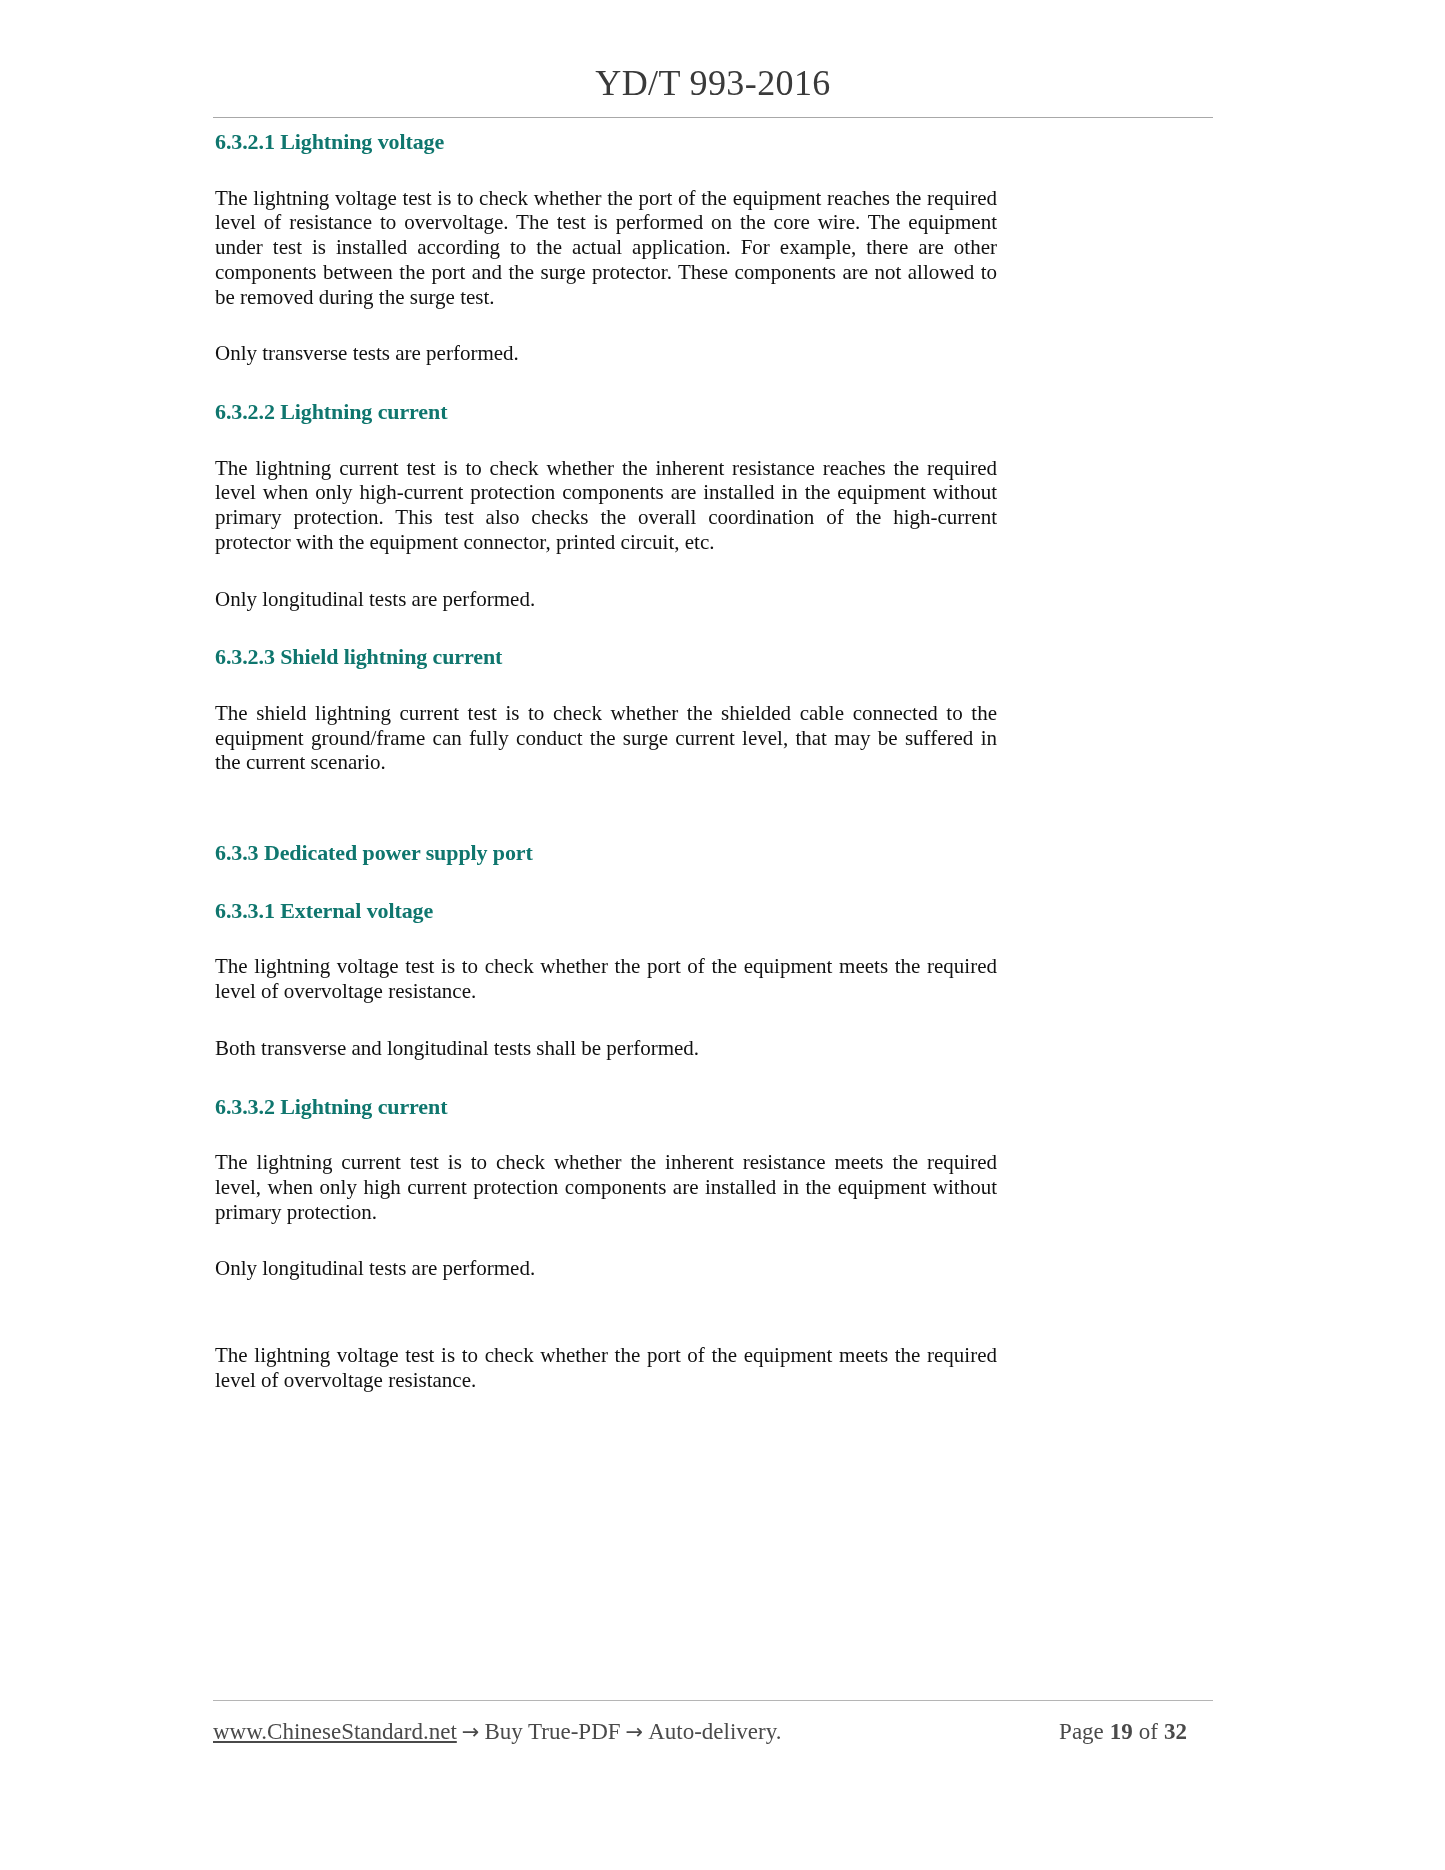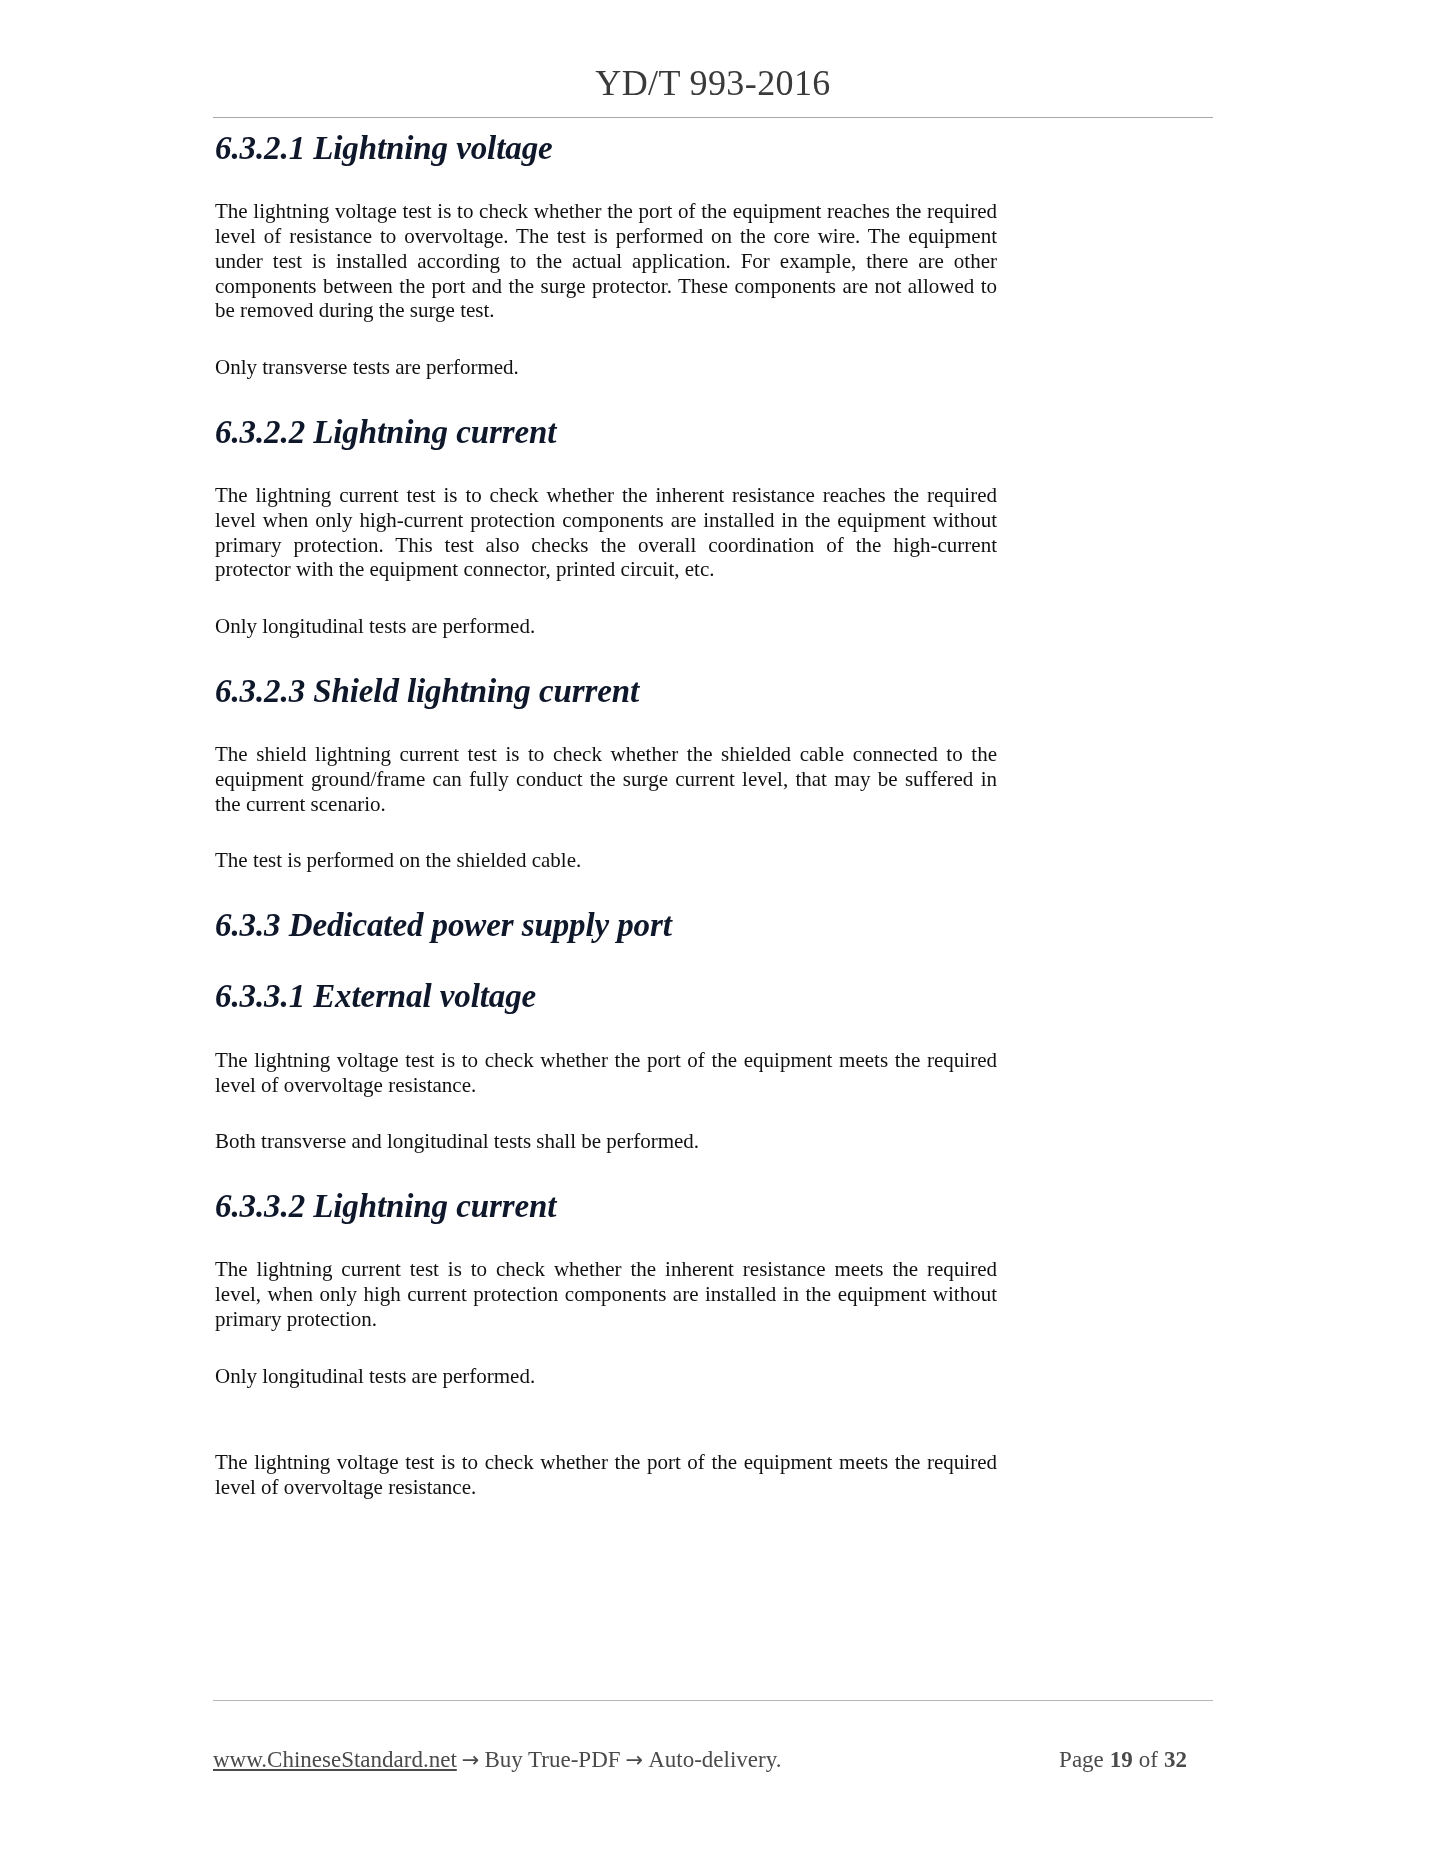"6.3.2.1 Lightning voltage" h2.sec-heading { color: #0f172a -> #0f766e; font-size: 33px -> 22px; font-style: italic -> none }
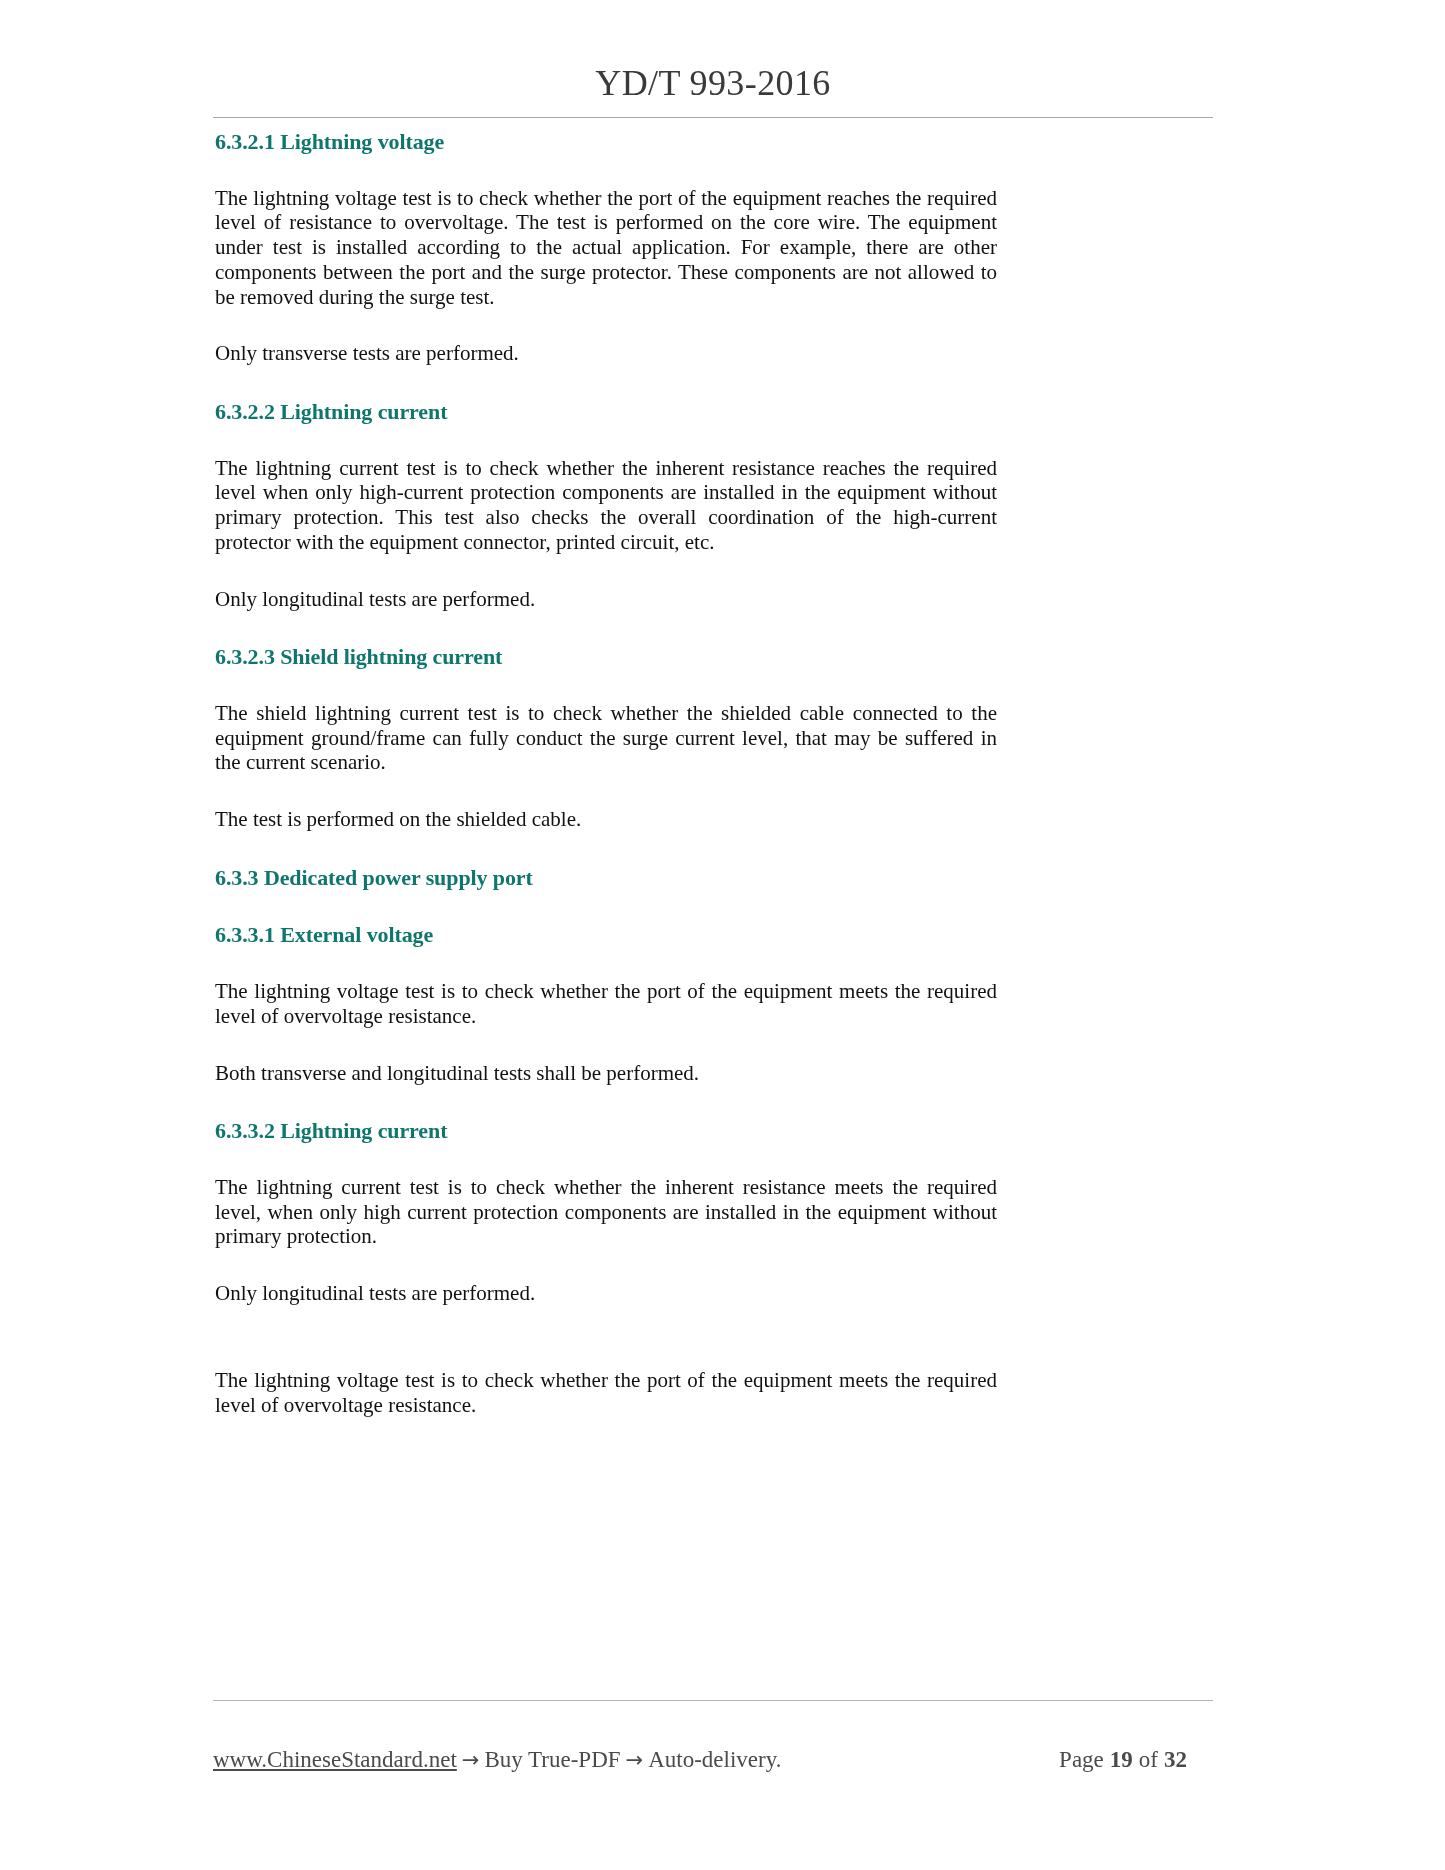"The test is performed on" p.body-par { html: <p>The test is performed on the shielded cable.</p> -> none }
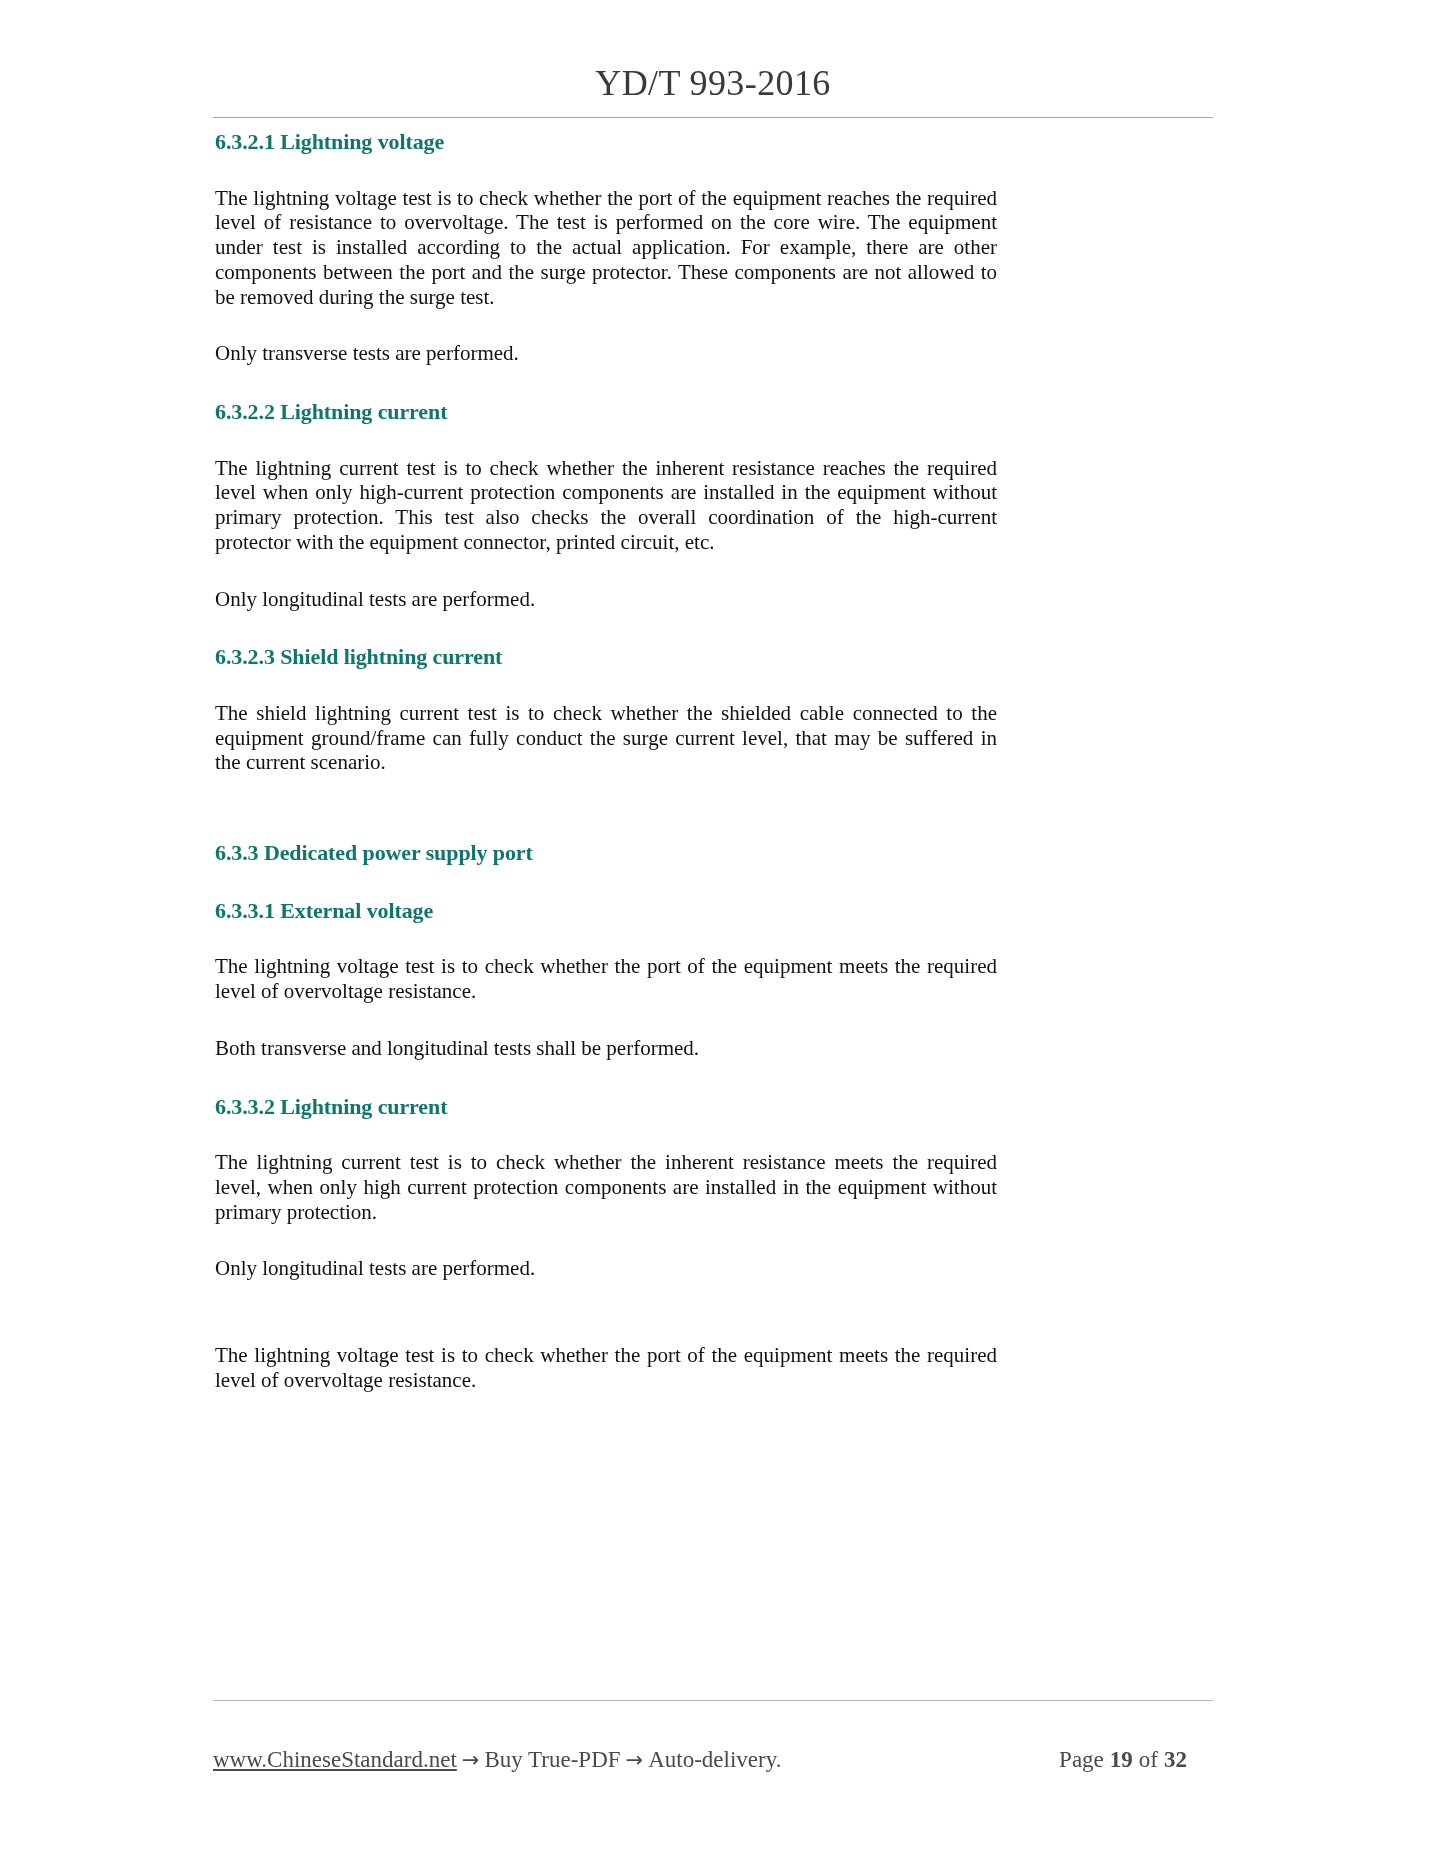"Page 19 of 32" .footer-right { margin-top: 28px -> none }
